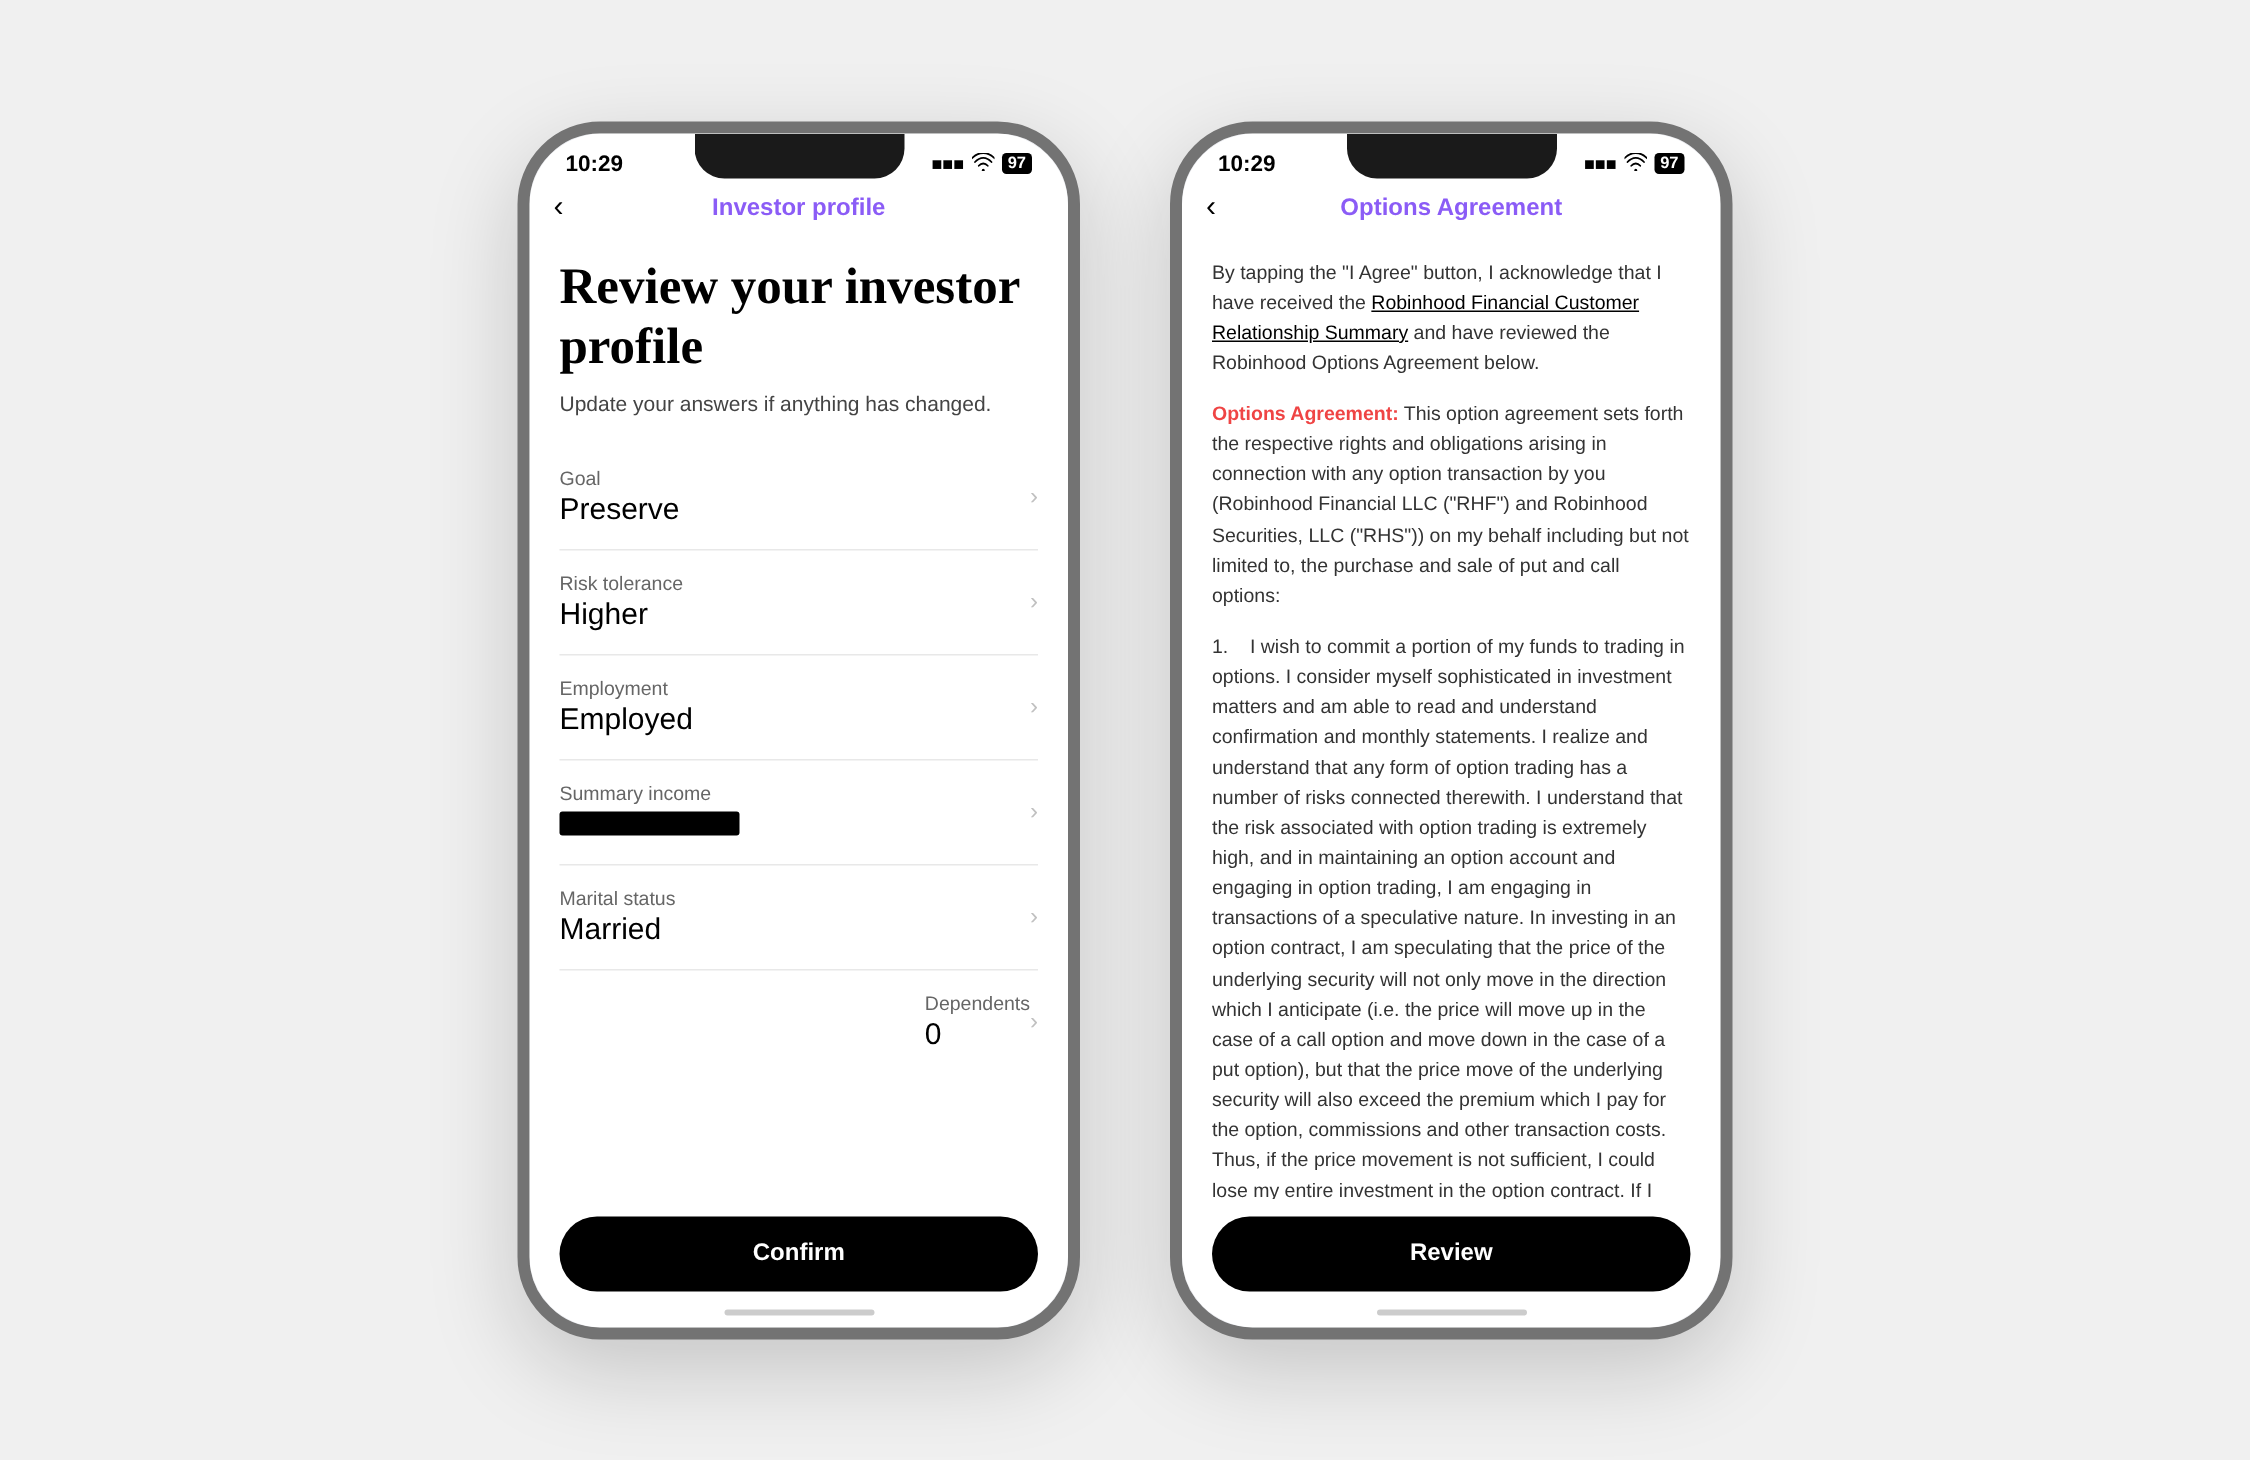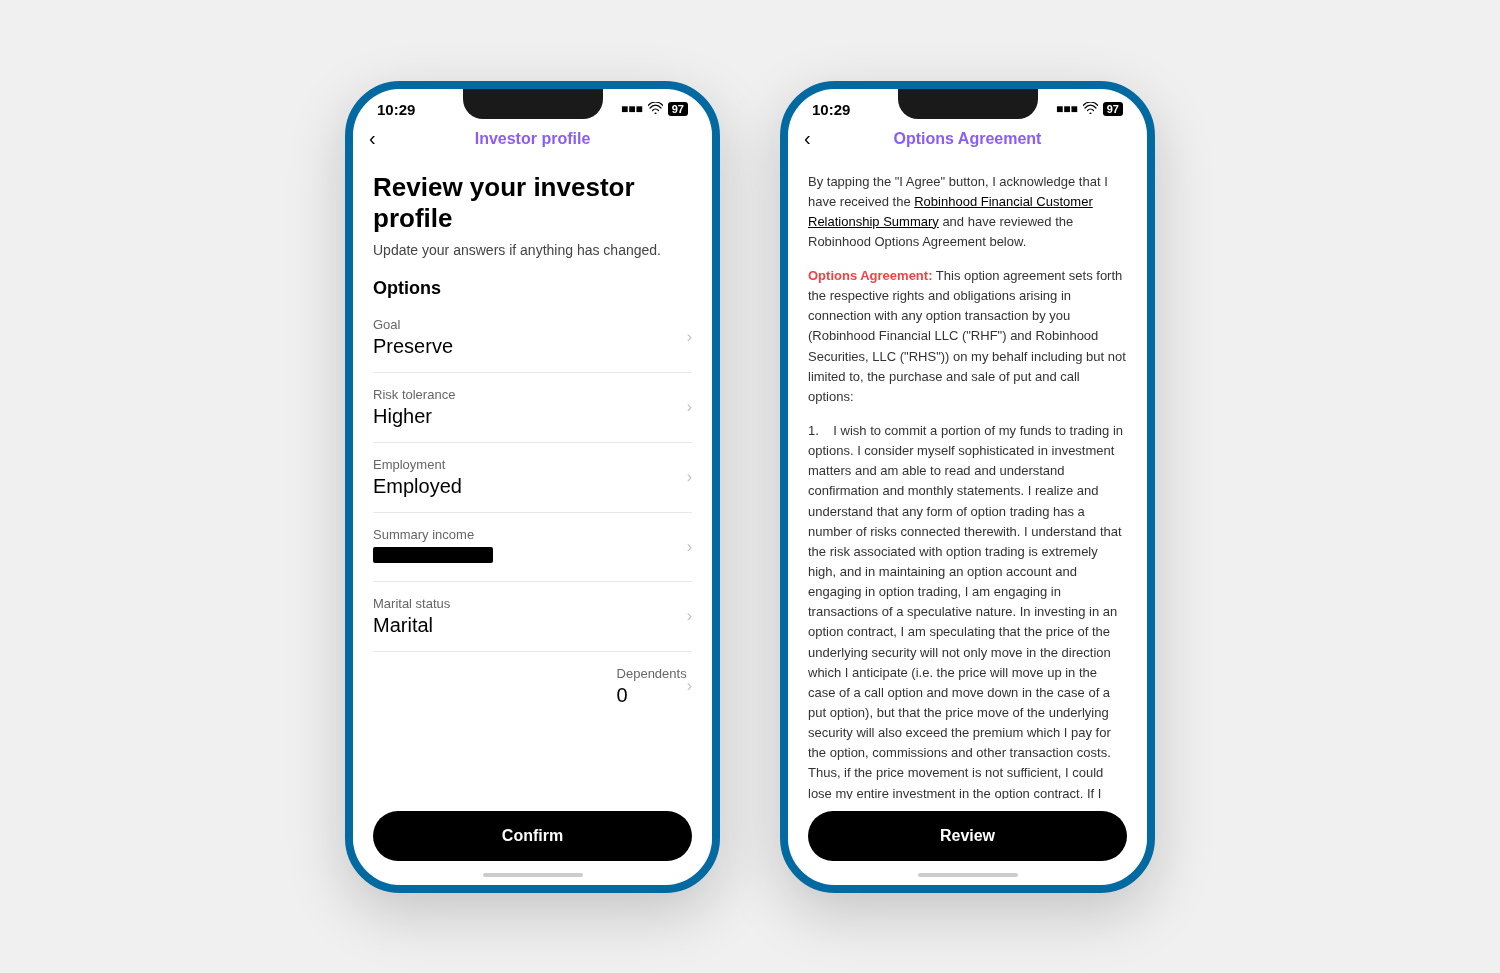"10:29" .phone { border: 8px solid #0369a1 -> 8px solid #737373 }
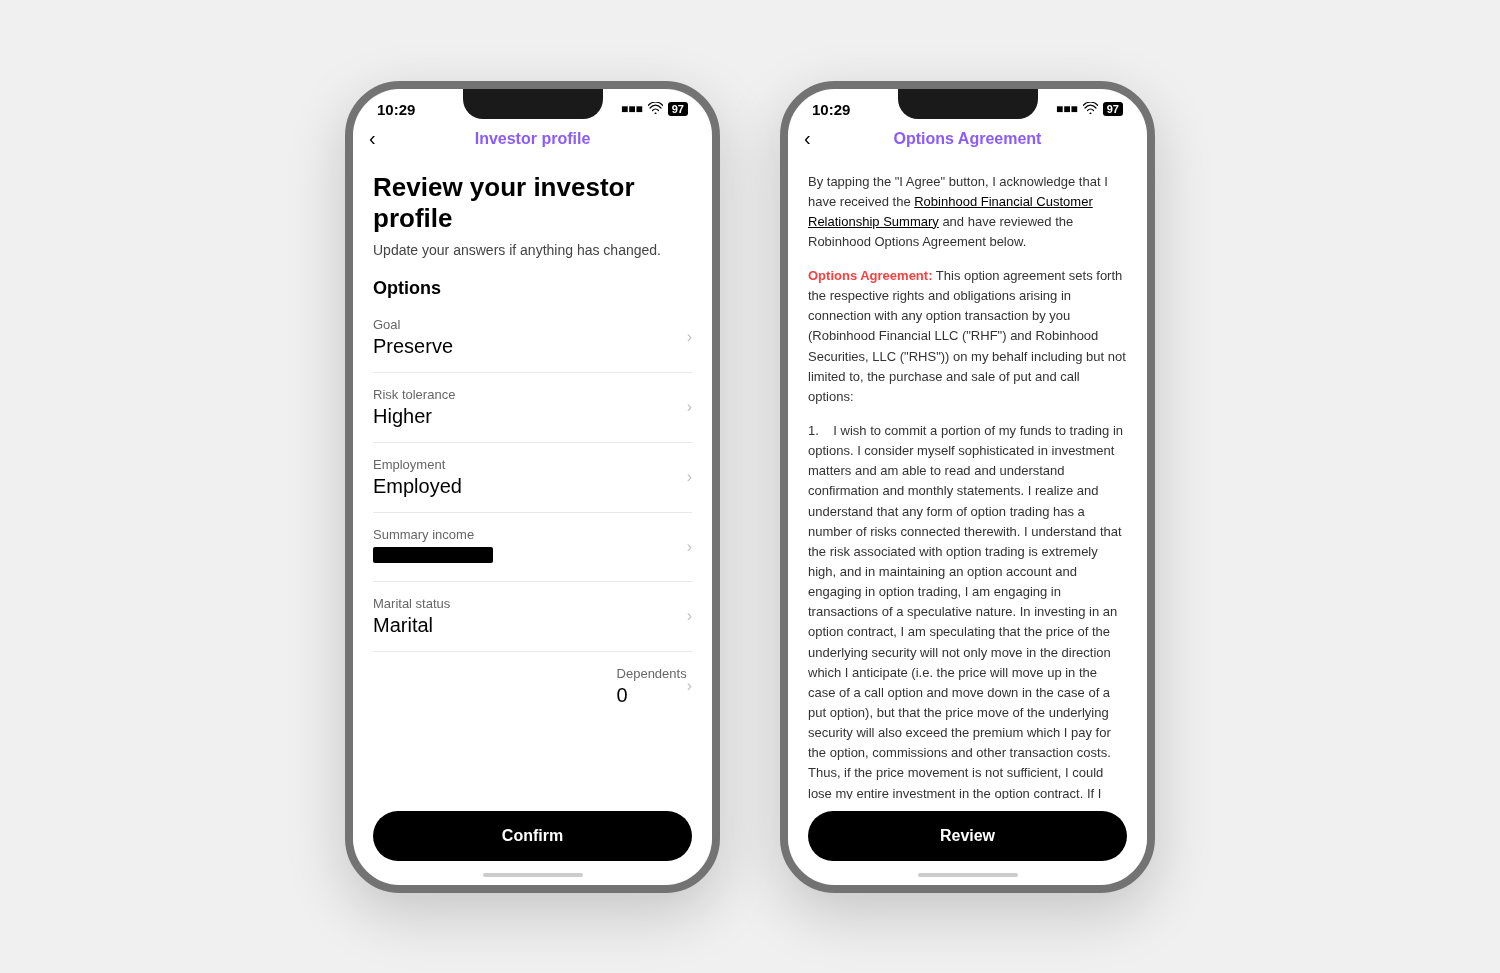"Review your investor profile" .page-heading { font-family: none -> Liberation Serif, serif; font-size: 26px -> 34px }
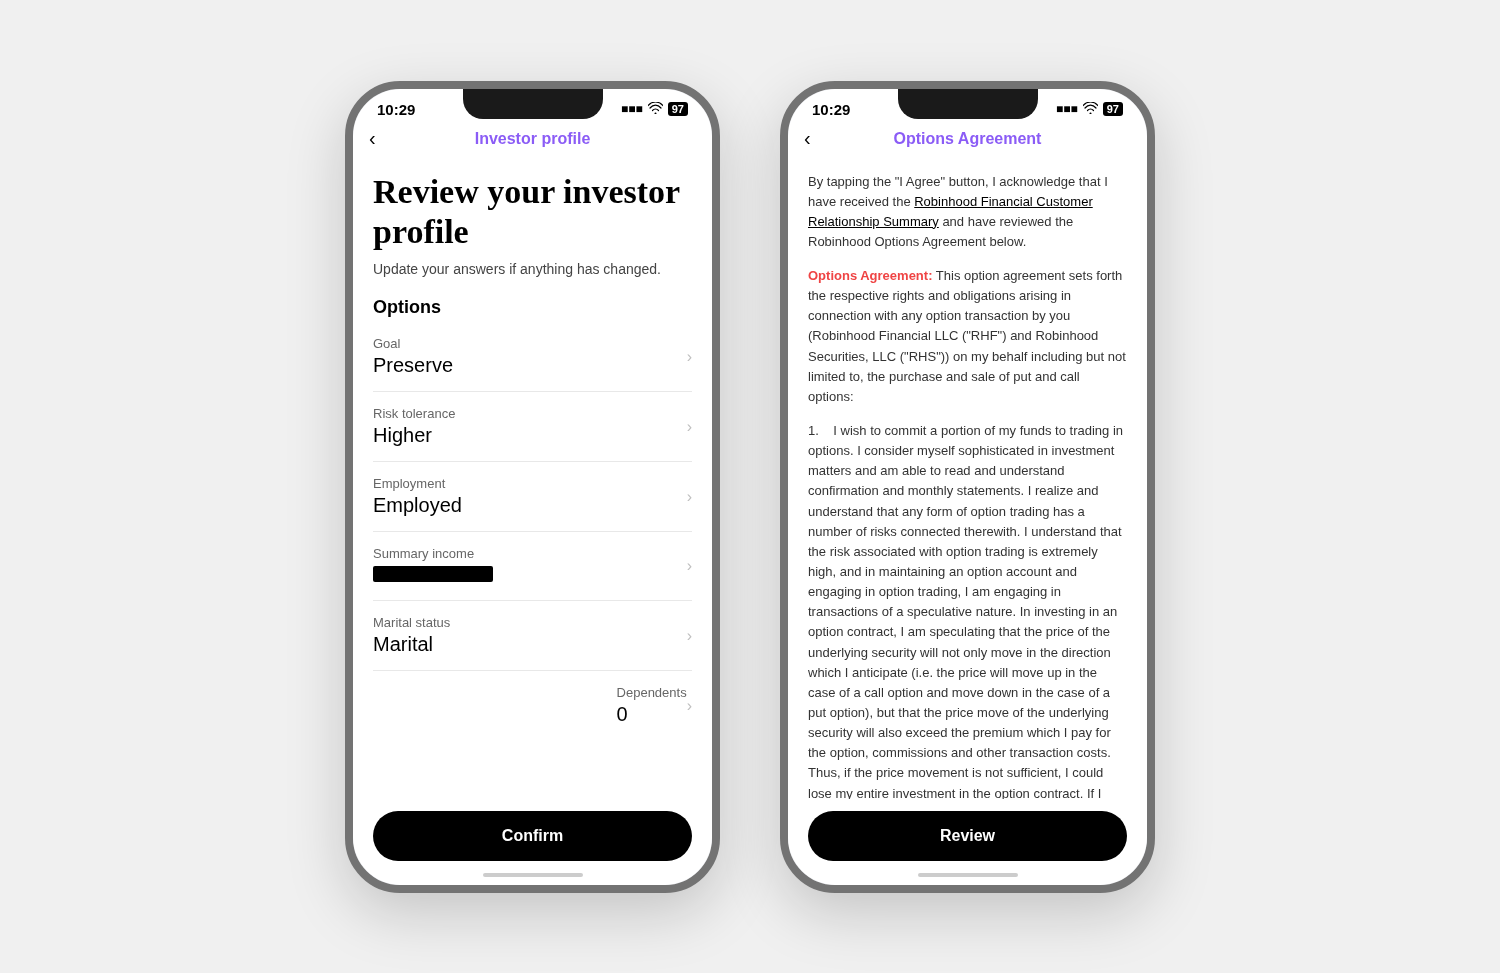"Options" div.section-label { html: <div>Options</div> -> none }
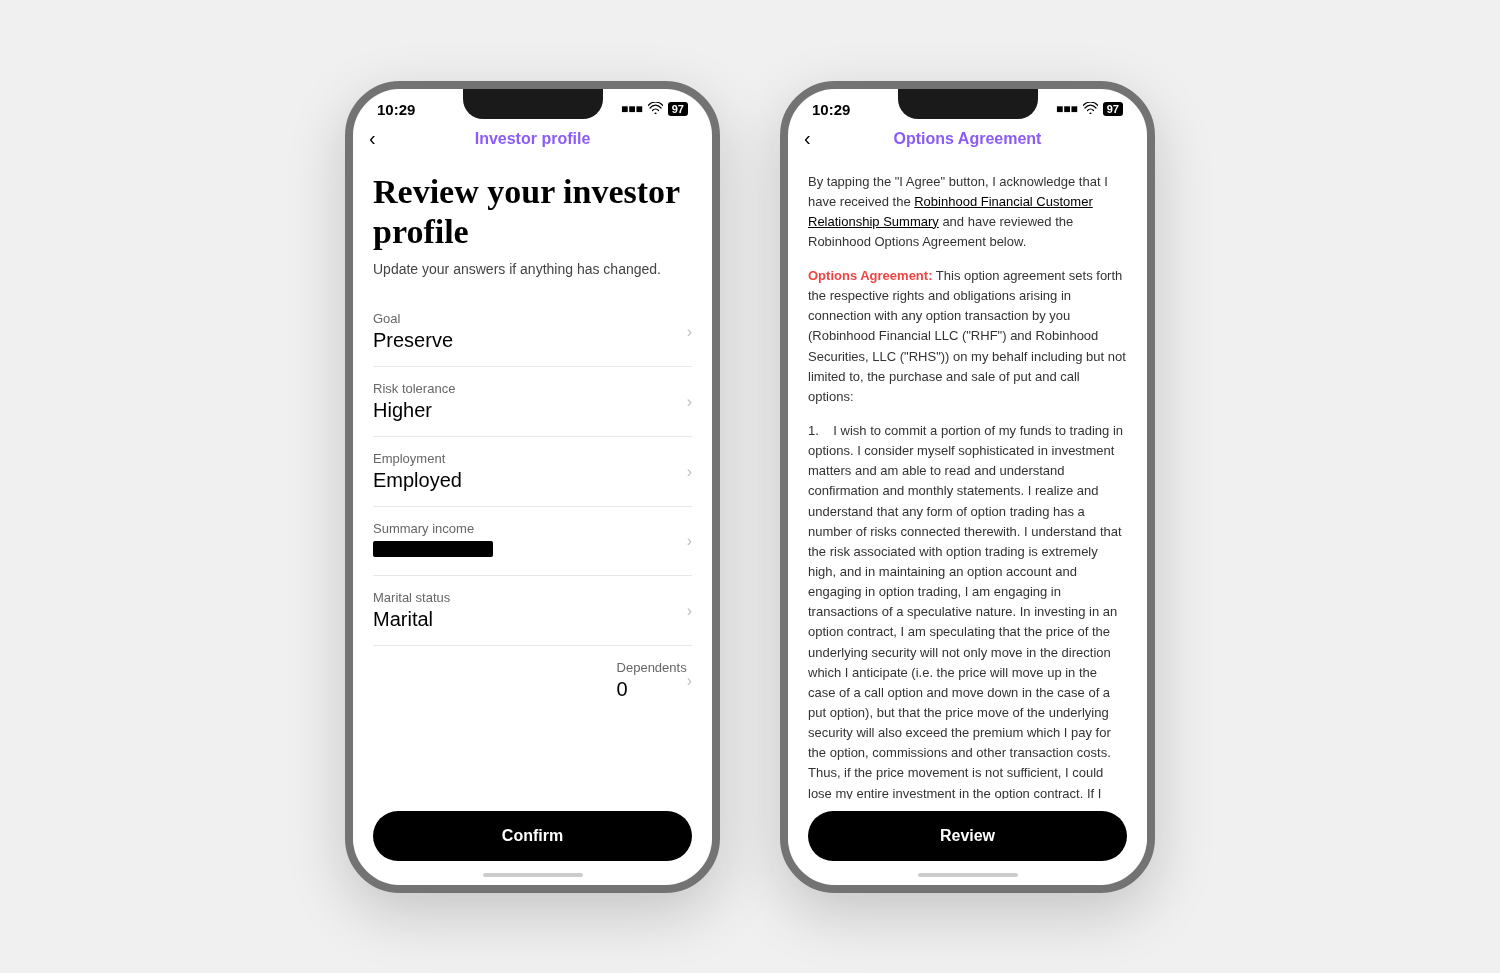"Marital" div.row-value { text: Marital -> Married }
